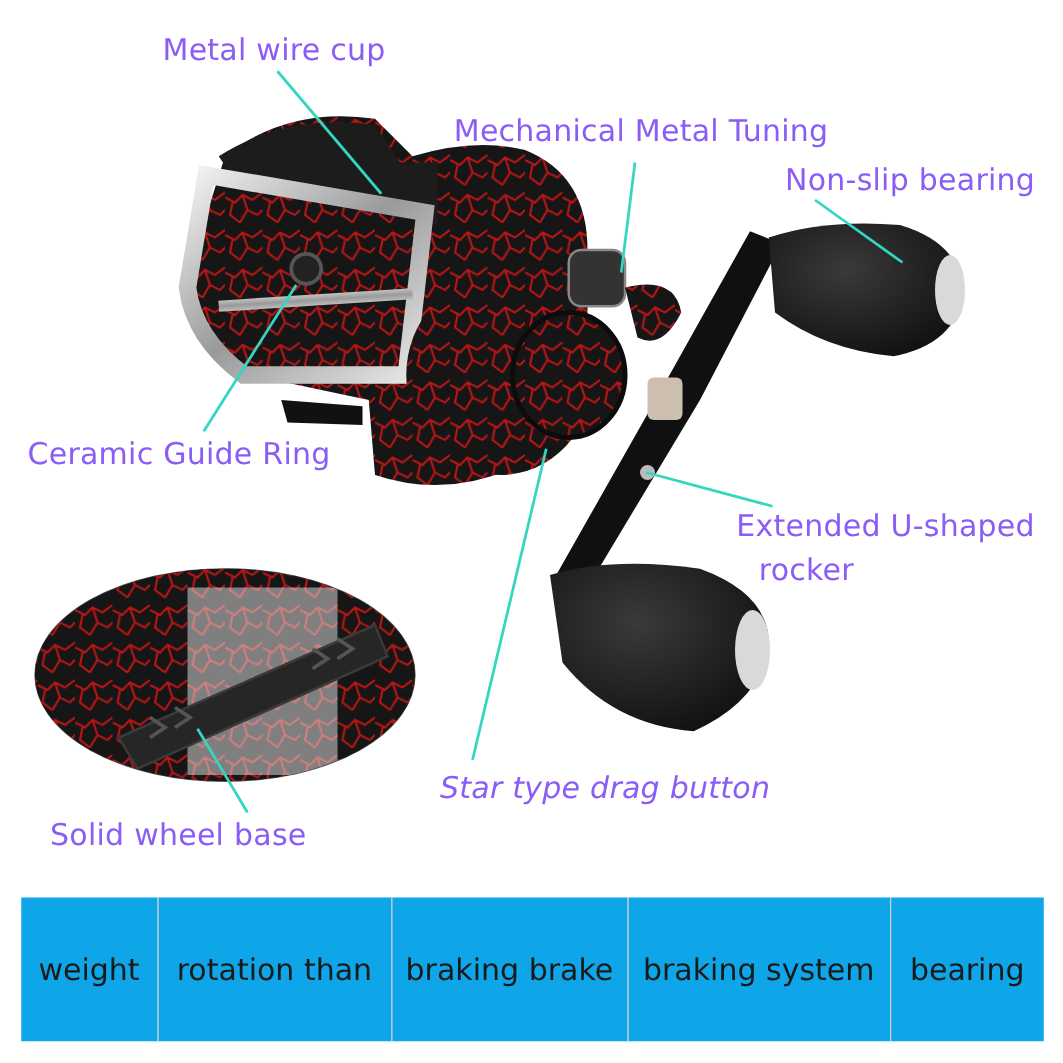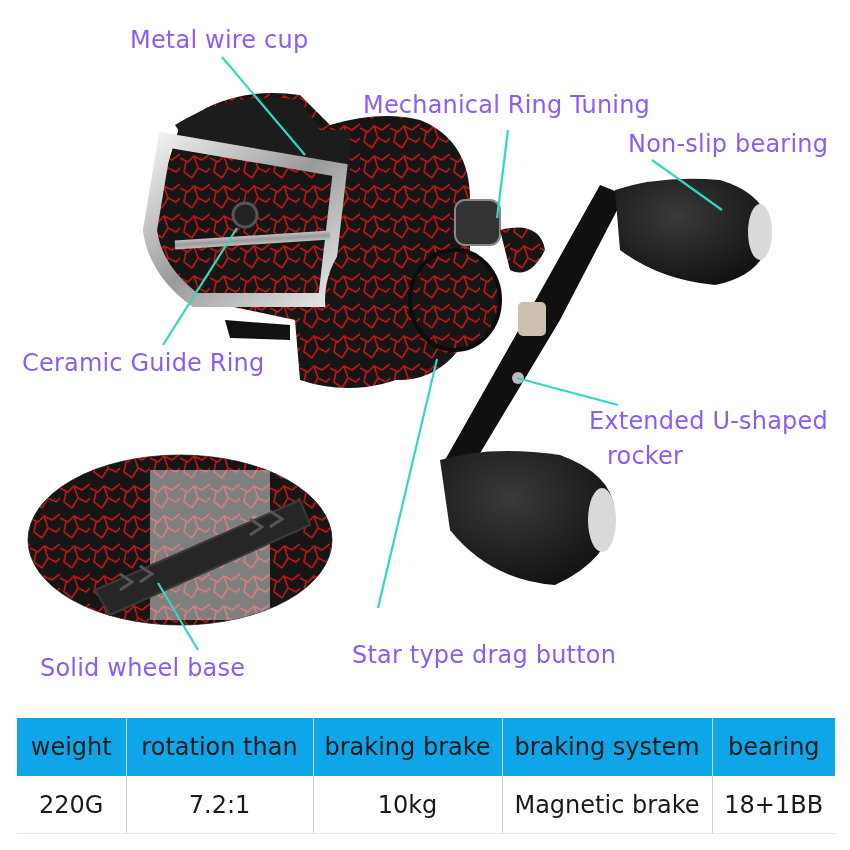"Mechanical Ring Tuning" div.label { text: Ring -> Metal }
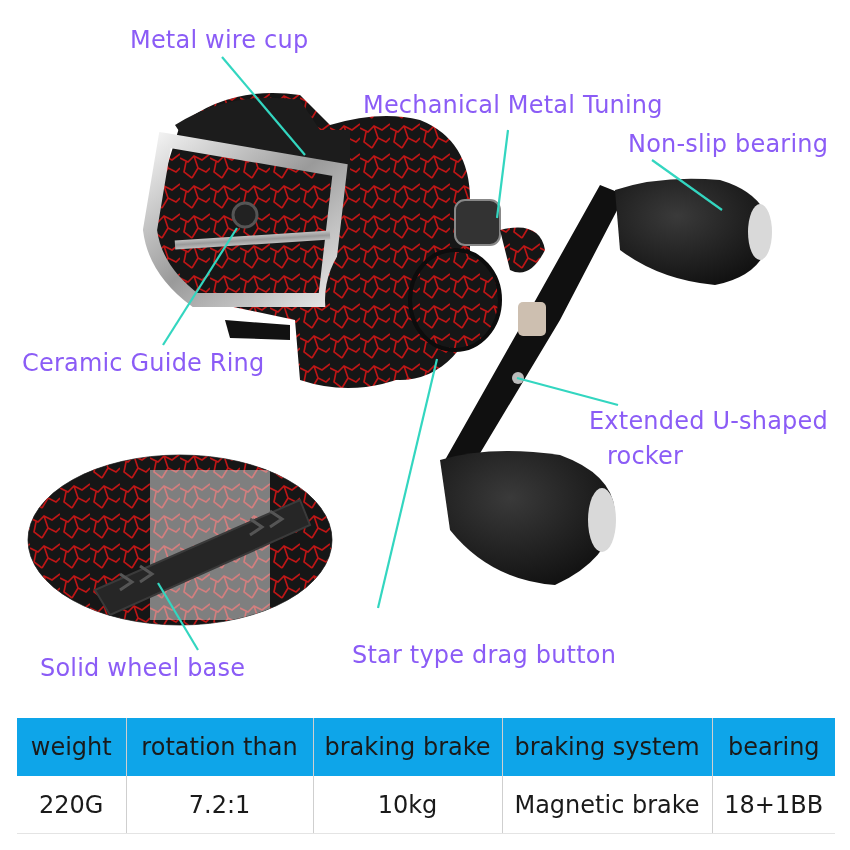"Star type drag button" div.label { font-style: none -> italic; top: 640px -> 615px }
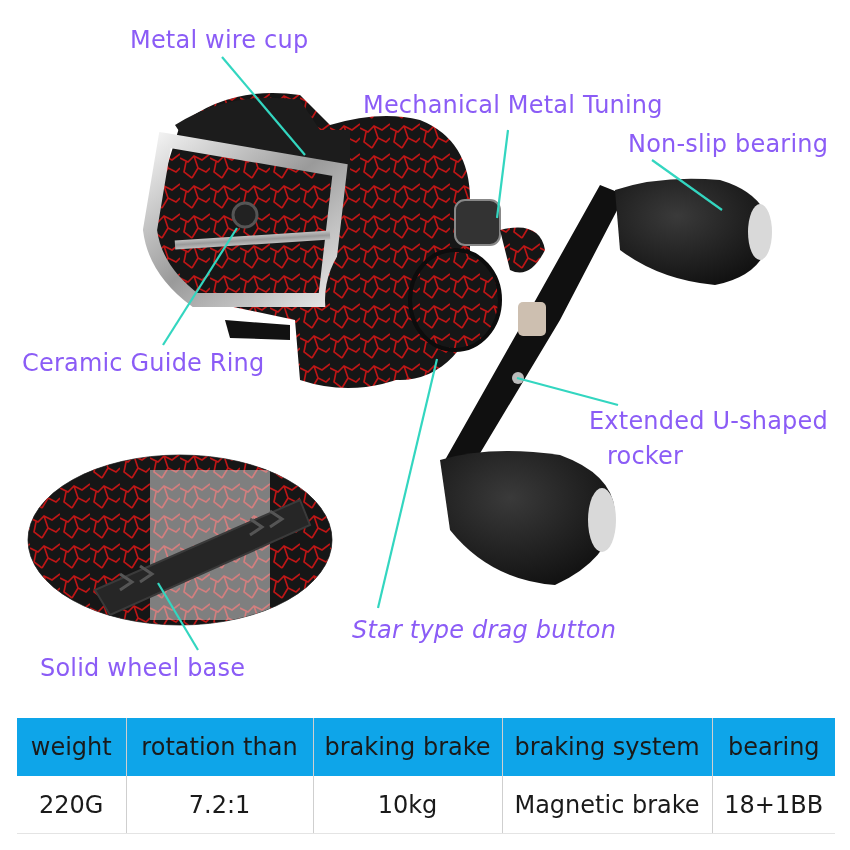"220G" tr.vals { html: <tr> <td>220G</td> <td>7.2:1</td> <td>10kg</td> <td>Magnetic brake</td> <td>18+1BB</td> </tr> -> none }
